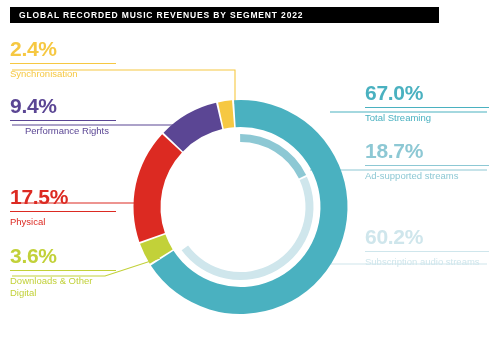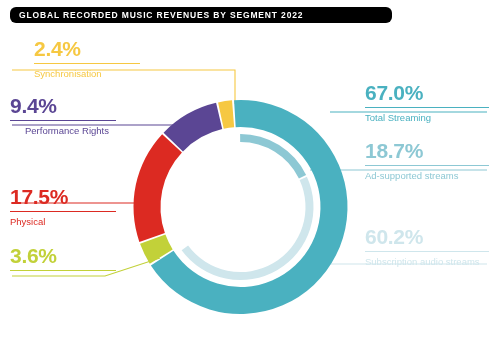"GLOBAL RECORDED MUSIC REVENUES BY" #title-bar { border-radius: 6px -> none; width: 382px -> 429px }
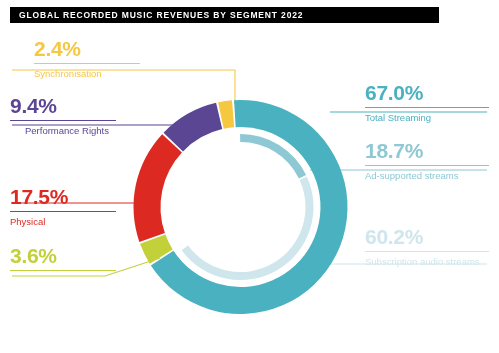"2.4%" #callout-sync { margin-left: 24px -> none }
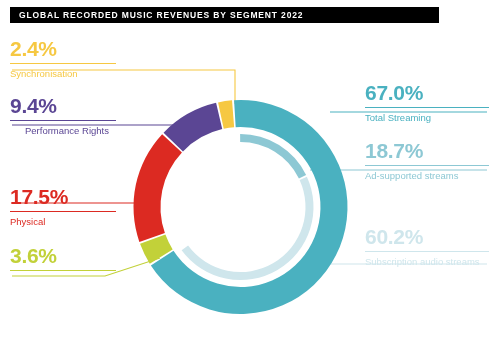"Downloads & Other Digital" div.name { html: none -> <div>Downloads &amp; Other Digital</div> }
